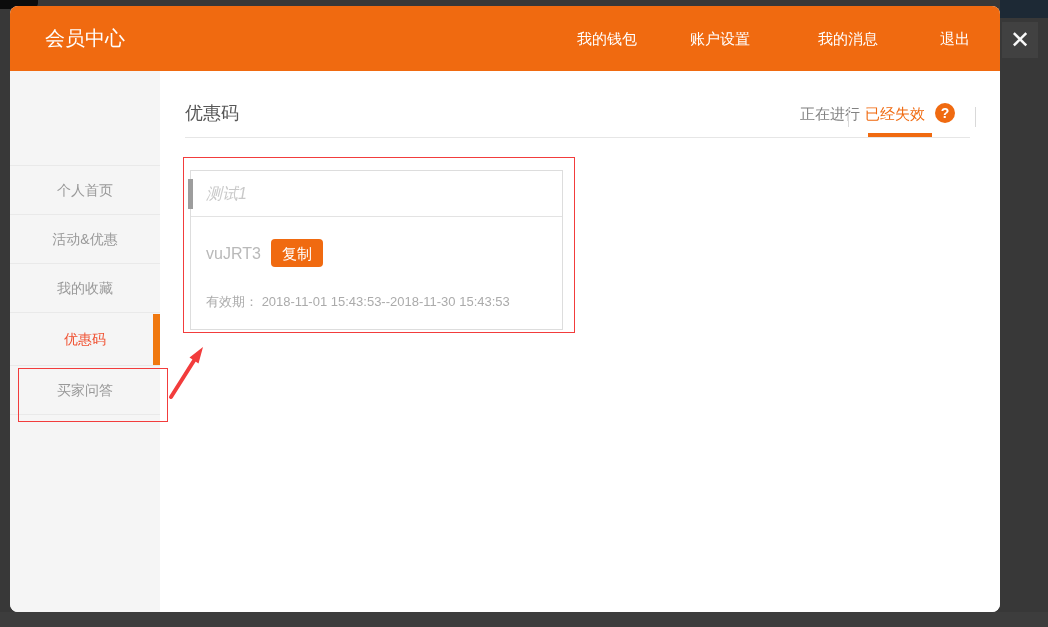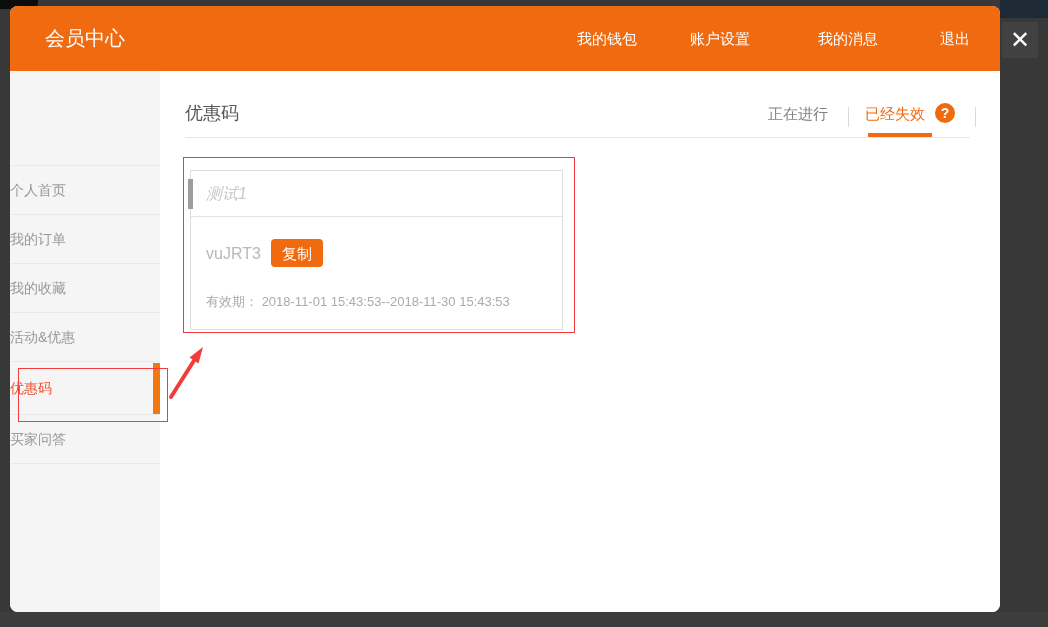"正在进行" .tab-0 { left: 608px -> 640px }
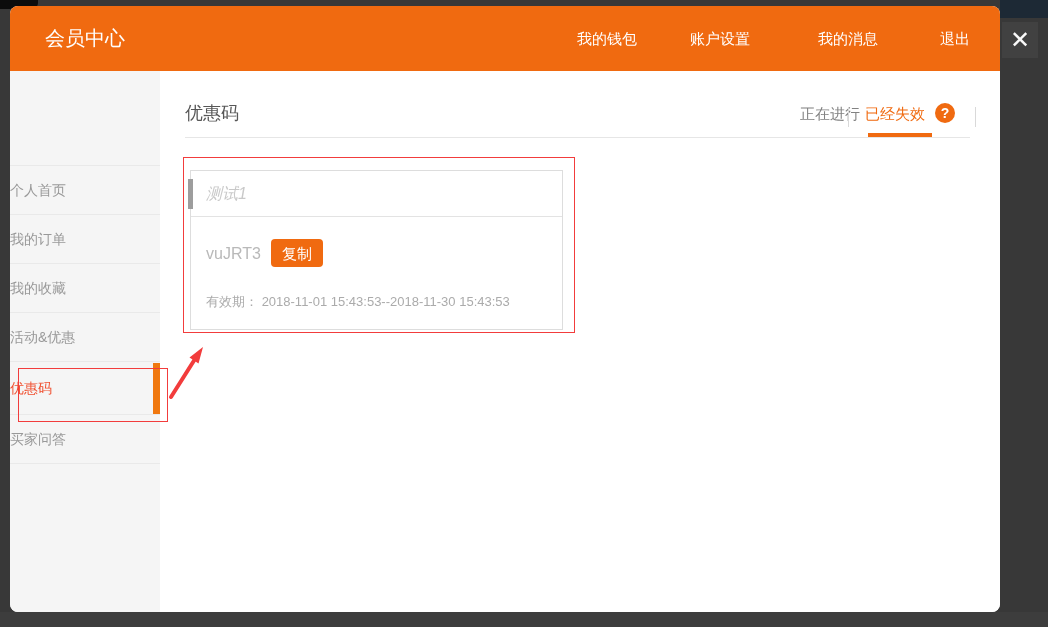"个人首页" .side-item { text-align: none -> center }
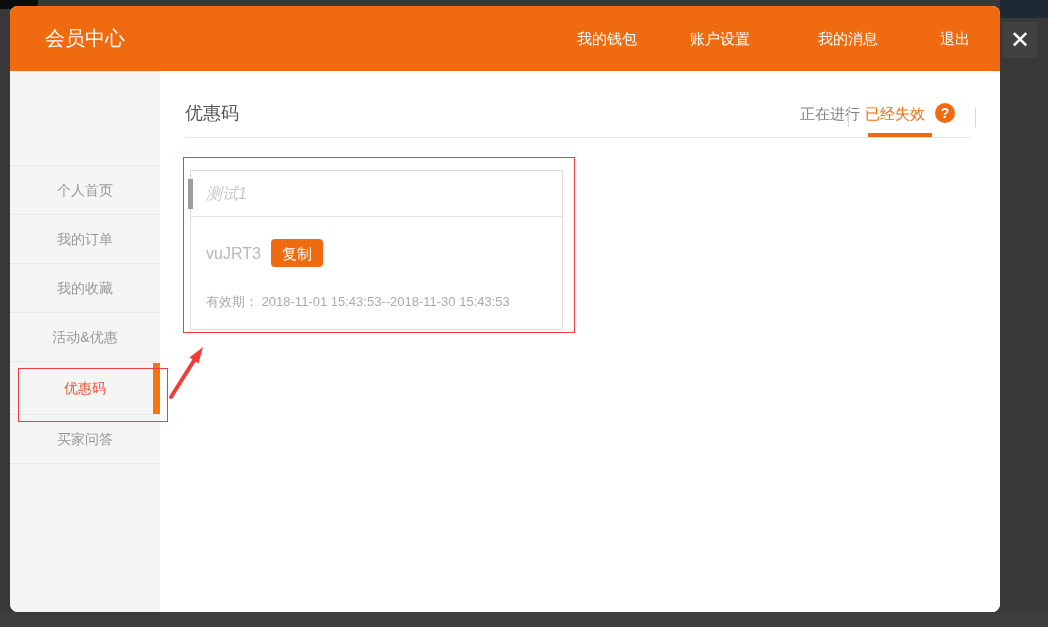"我的订单" div.side-item { html: <div> <span>我的订单</span> </div> -> none }
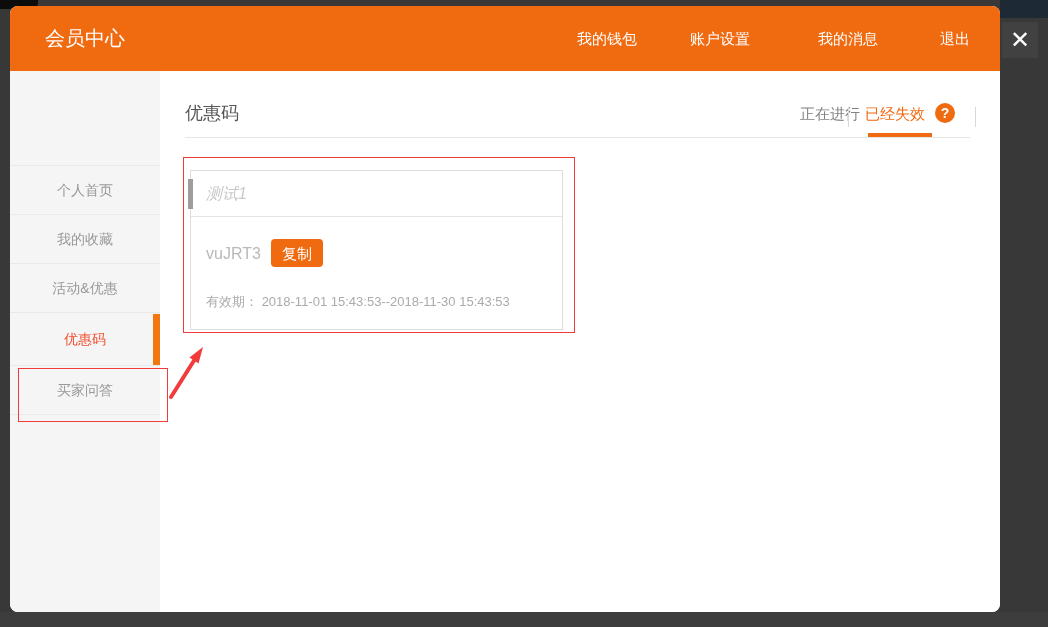"我的收藏" div.side-item { order: before "活动&优惠" -> after "活动&优惠" }
